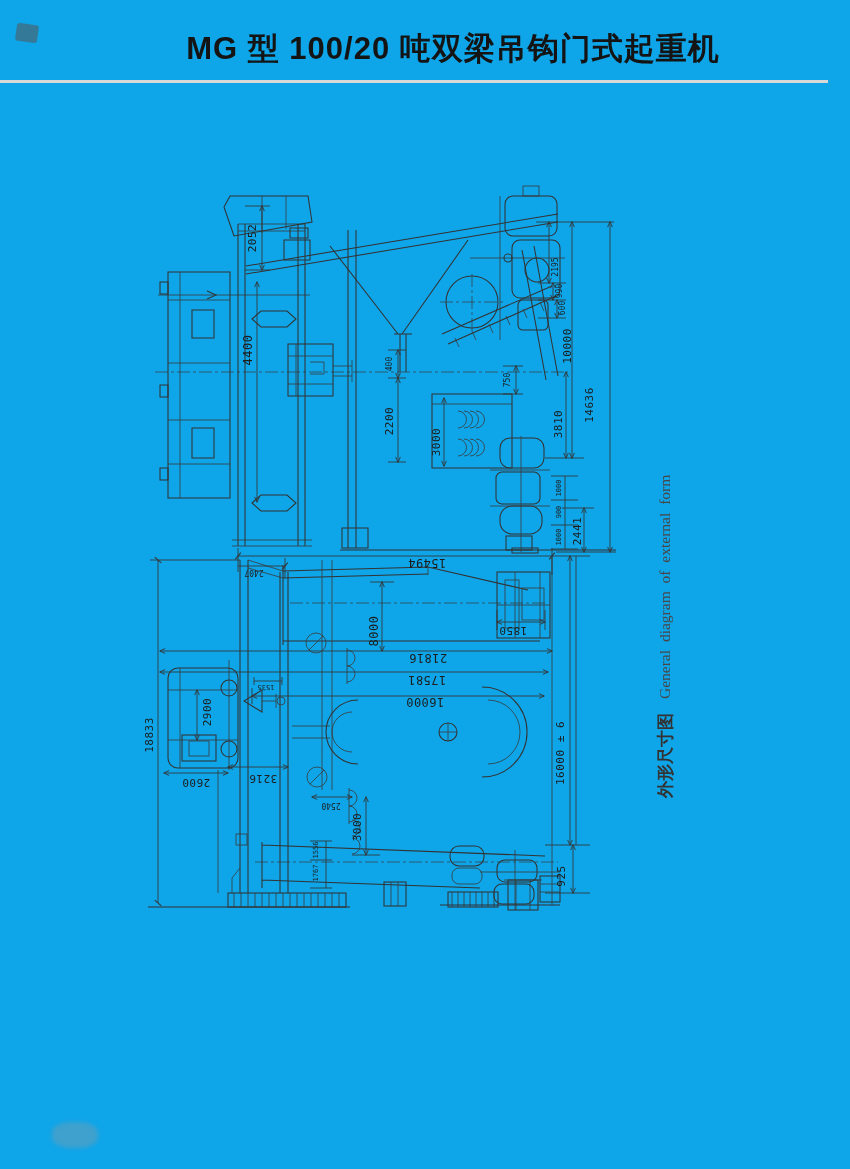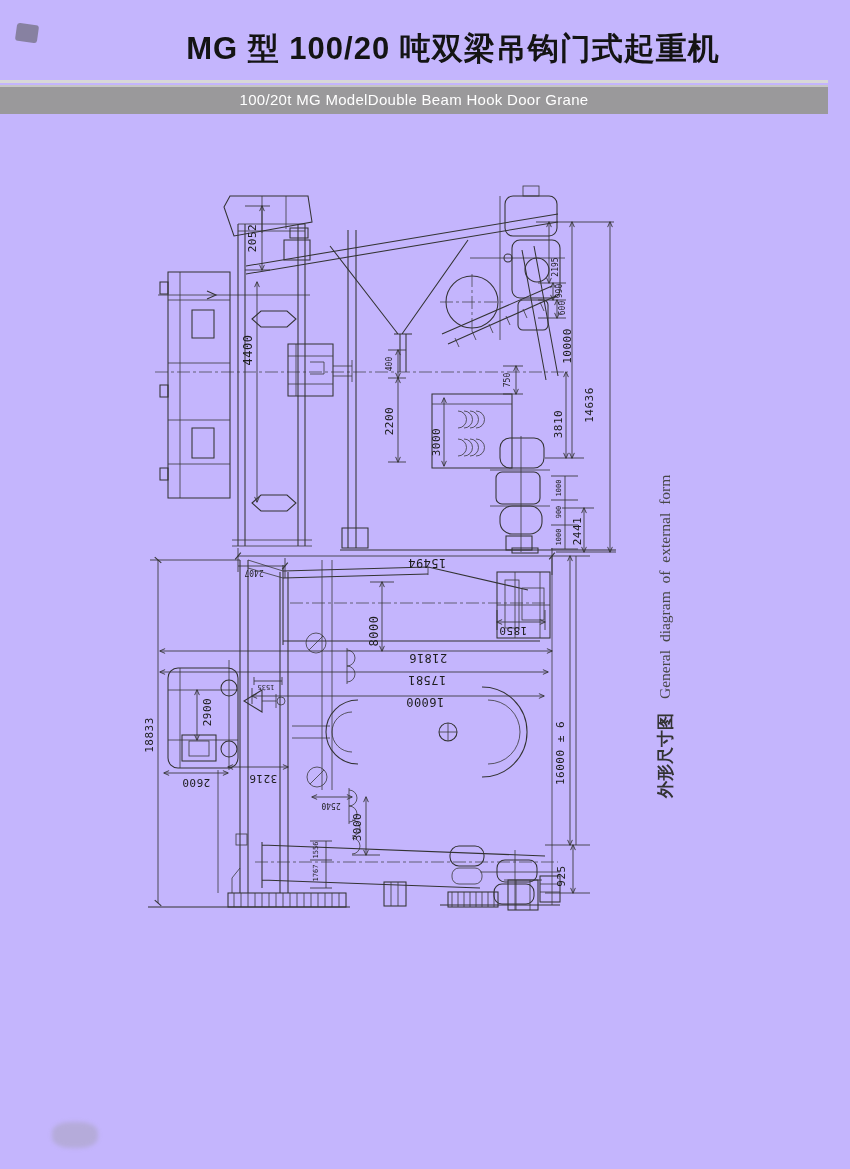"MG 型 100/20 吨双梁吊钩门式起重机" .page { background: #c4b5fd -> #0ea5e9 }
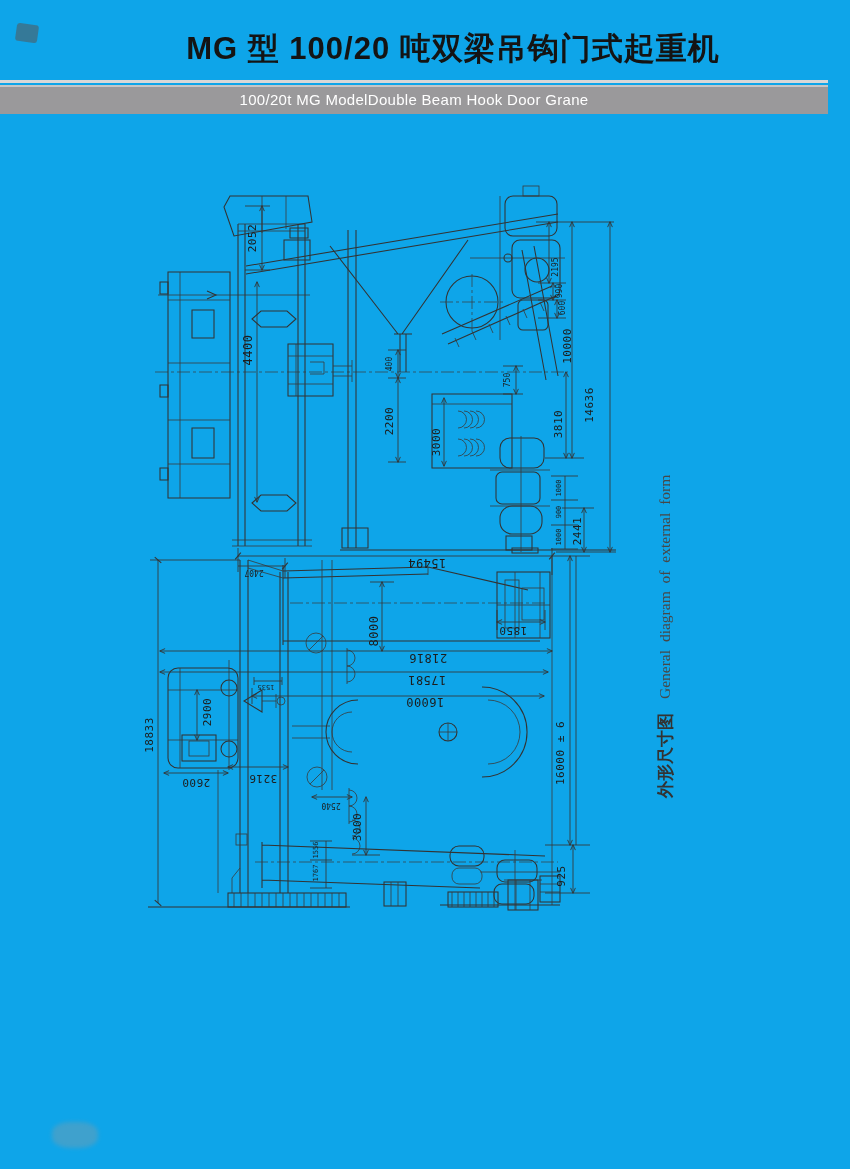"100/20t MG ModelDouble Beam Hook" div.subbar { html: <div> <span>100/20t MG ModelDouble Beam Hook Door Grane</span> </div> -> none }
